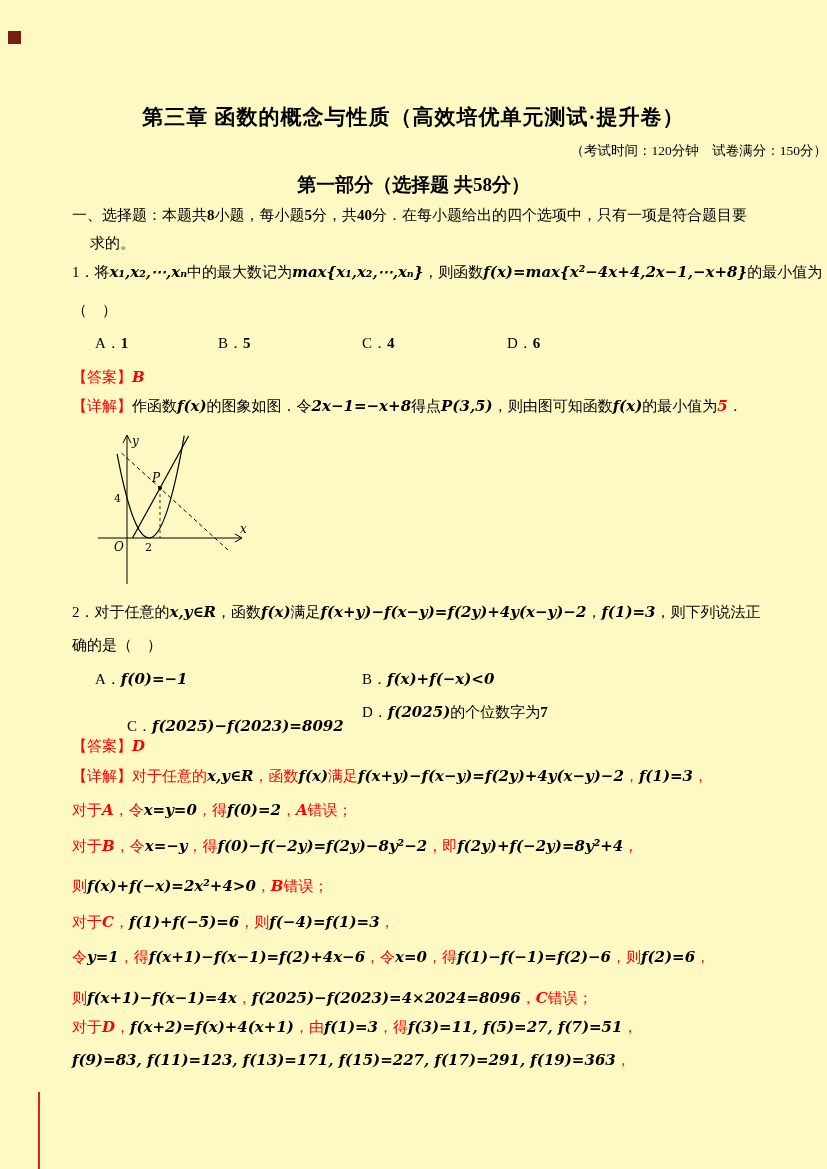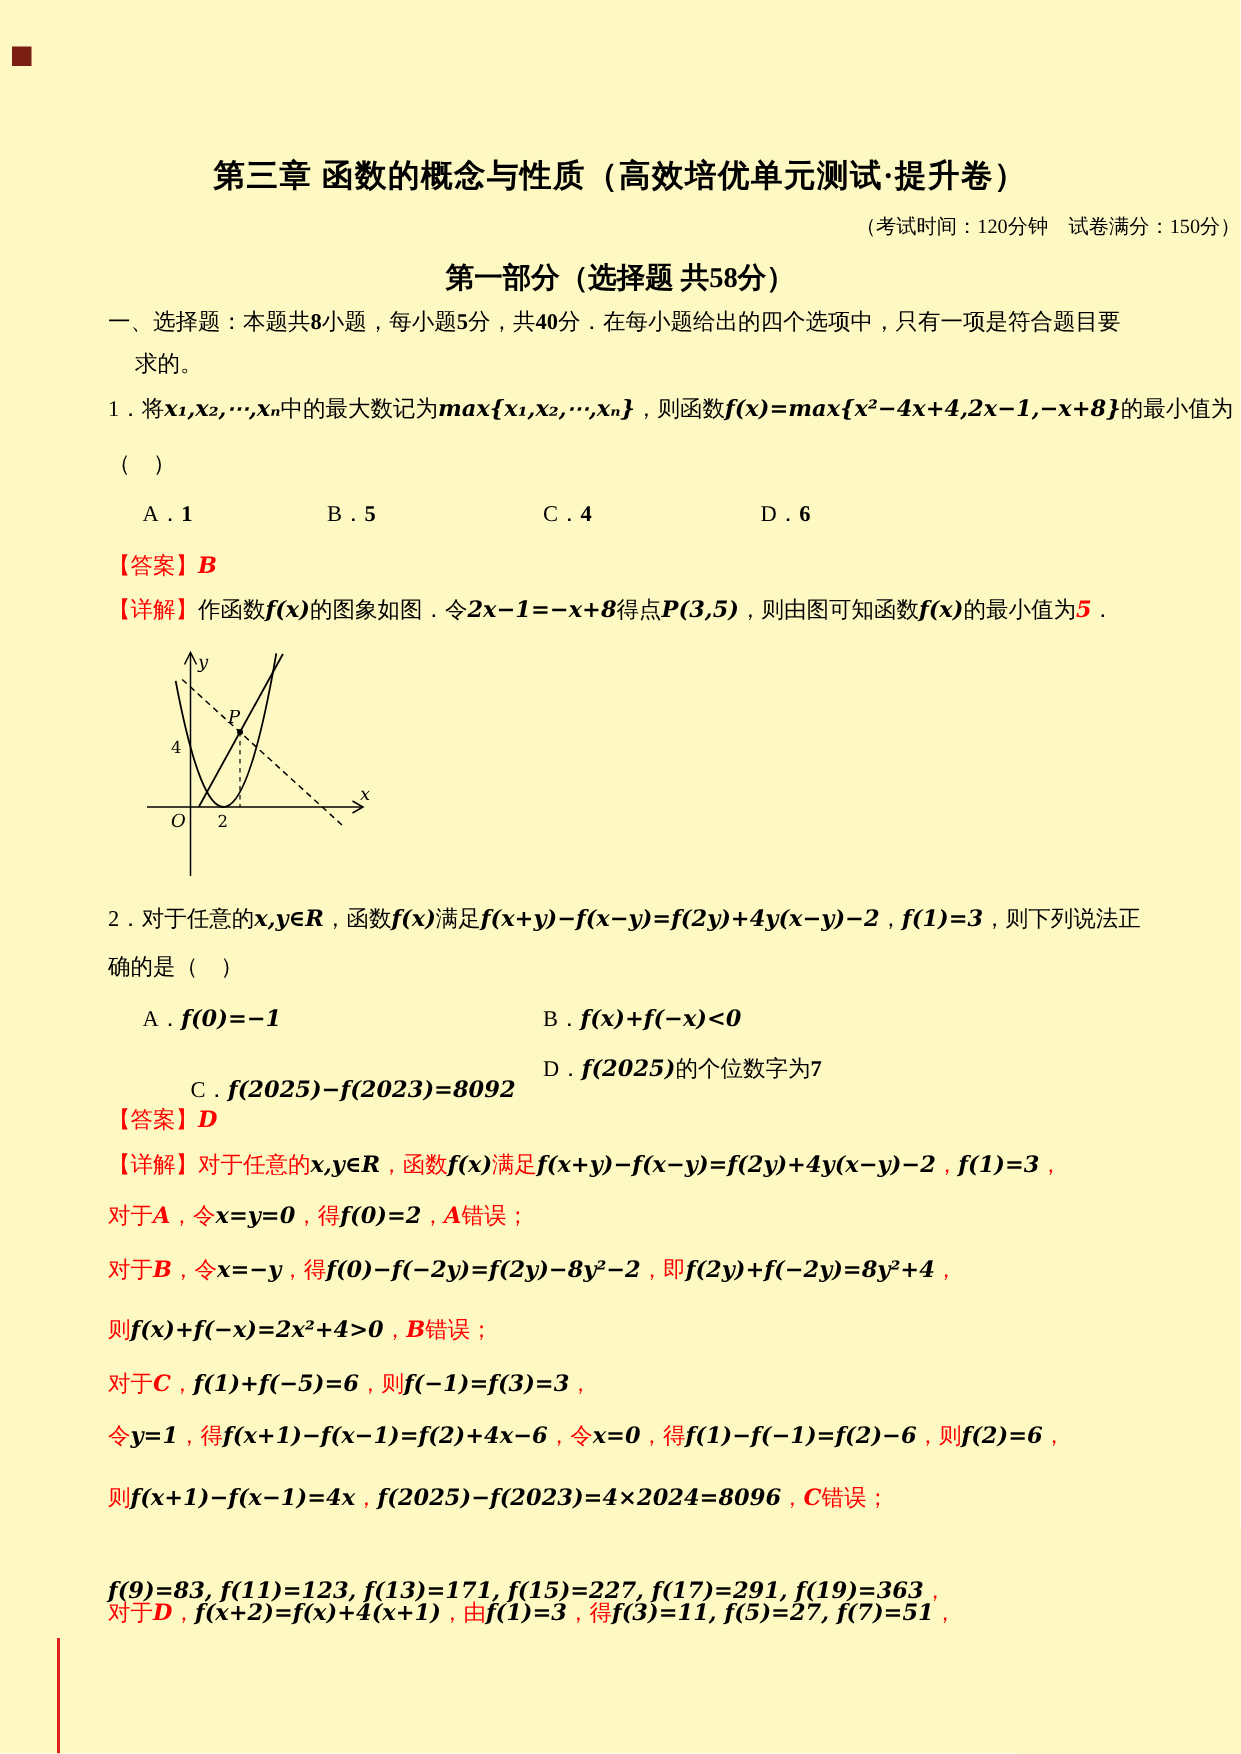"f(−1)=f(3)=3" span.seg-m { text: 1)=f(3 -> 4)=f(1 }
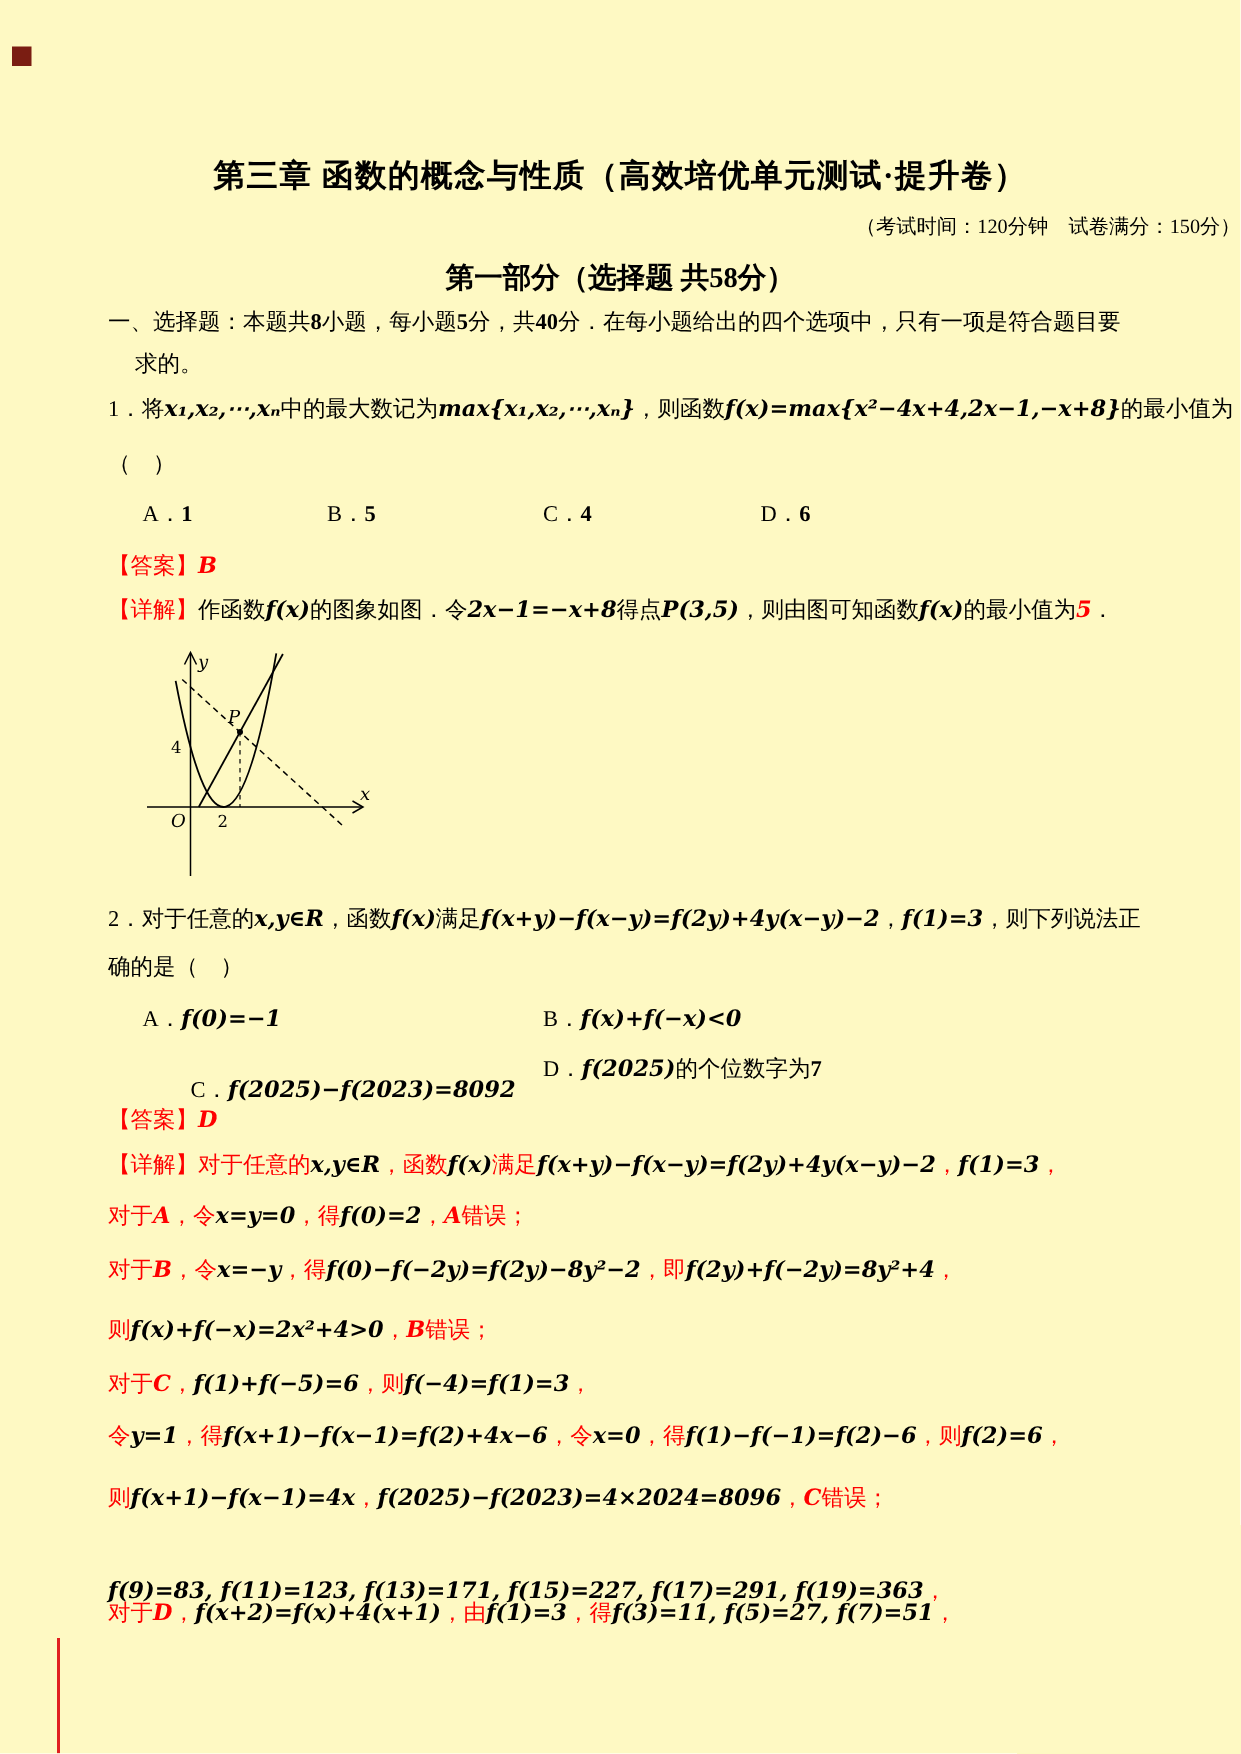"对于D，f(x+2)=f(x)+4(x+1)，由f(1)=3，得f(3)=11," div.line { margin-top: 48px -> none }
